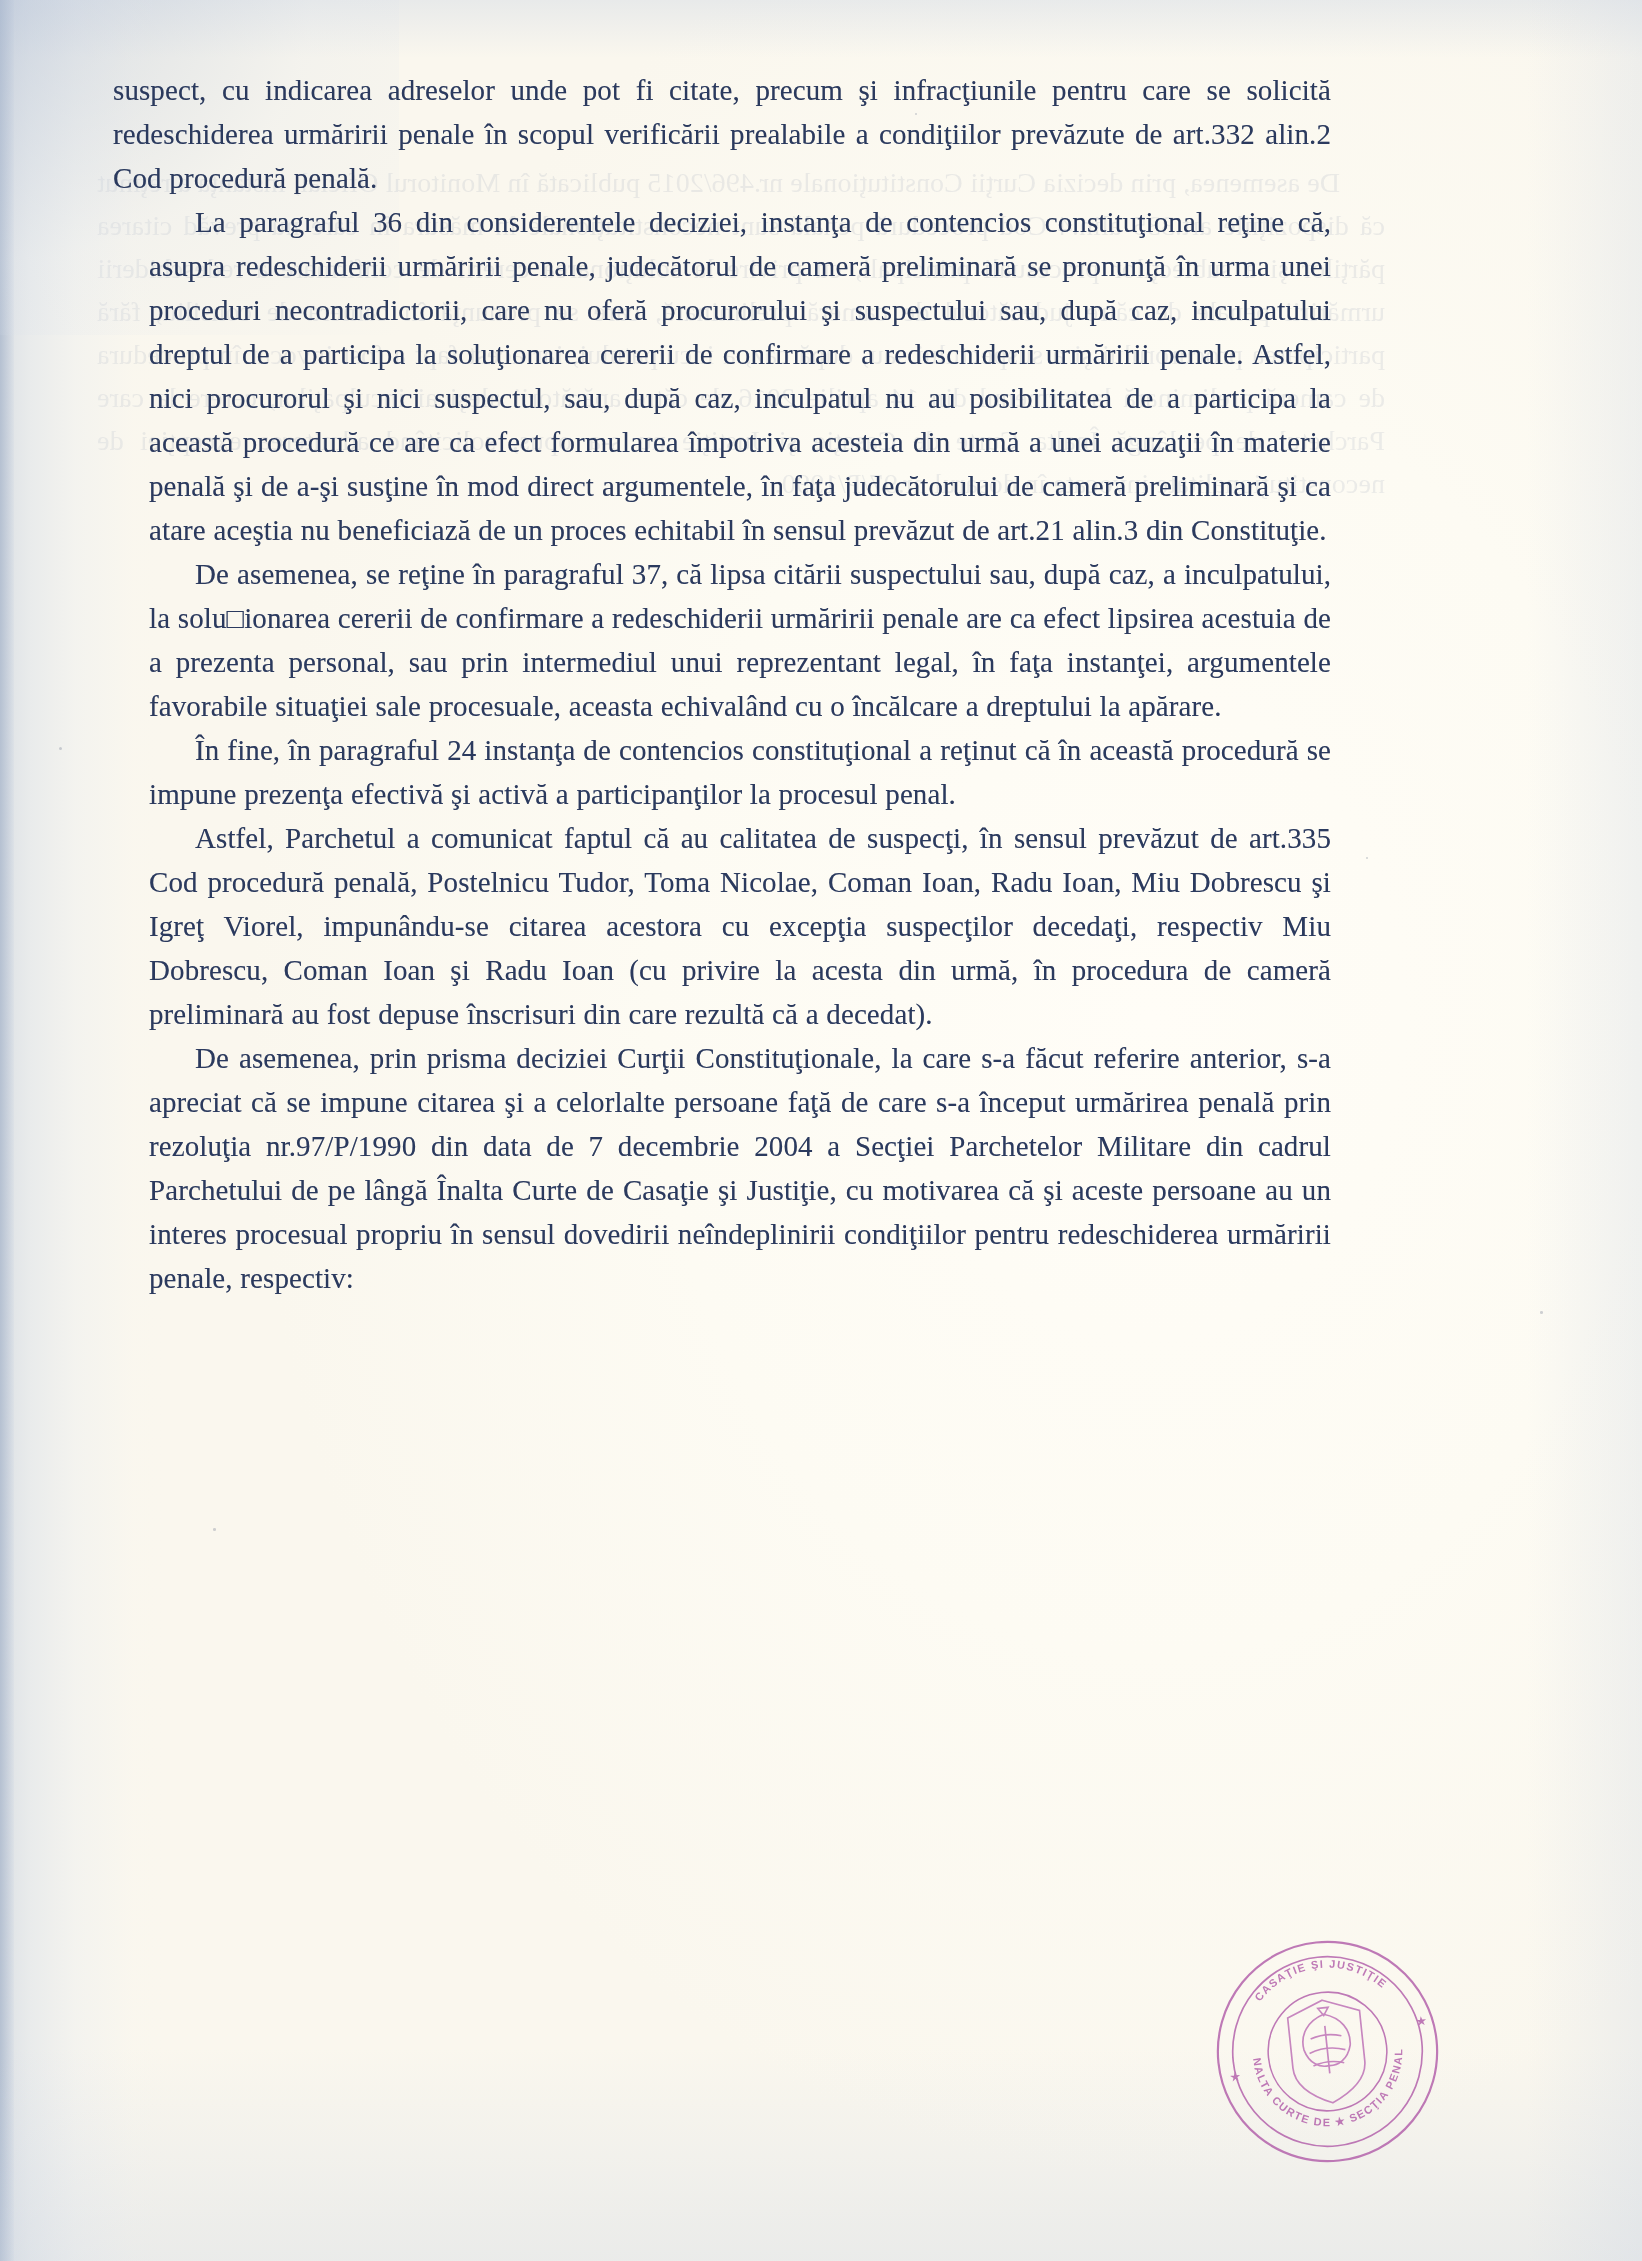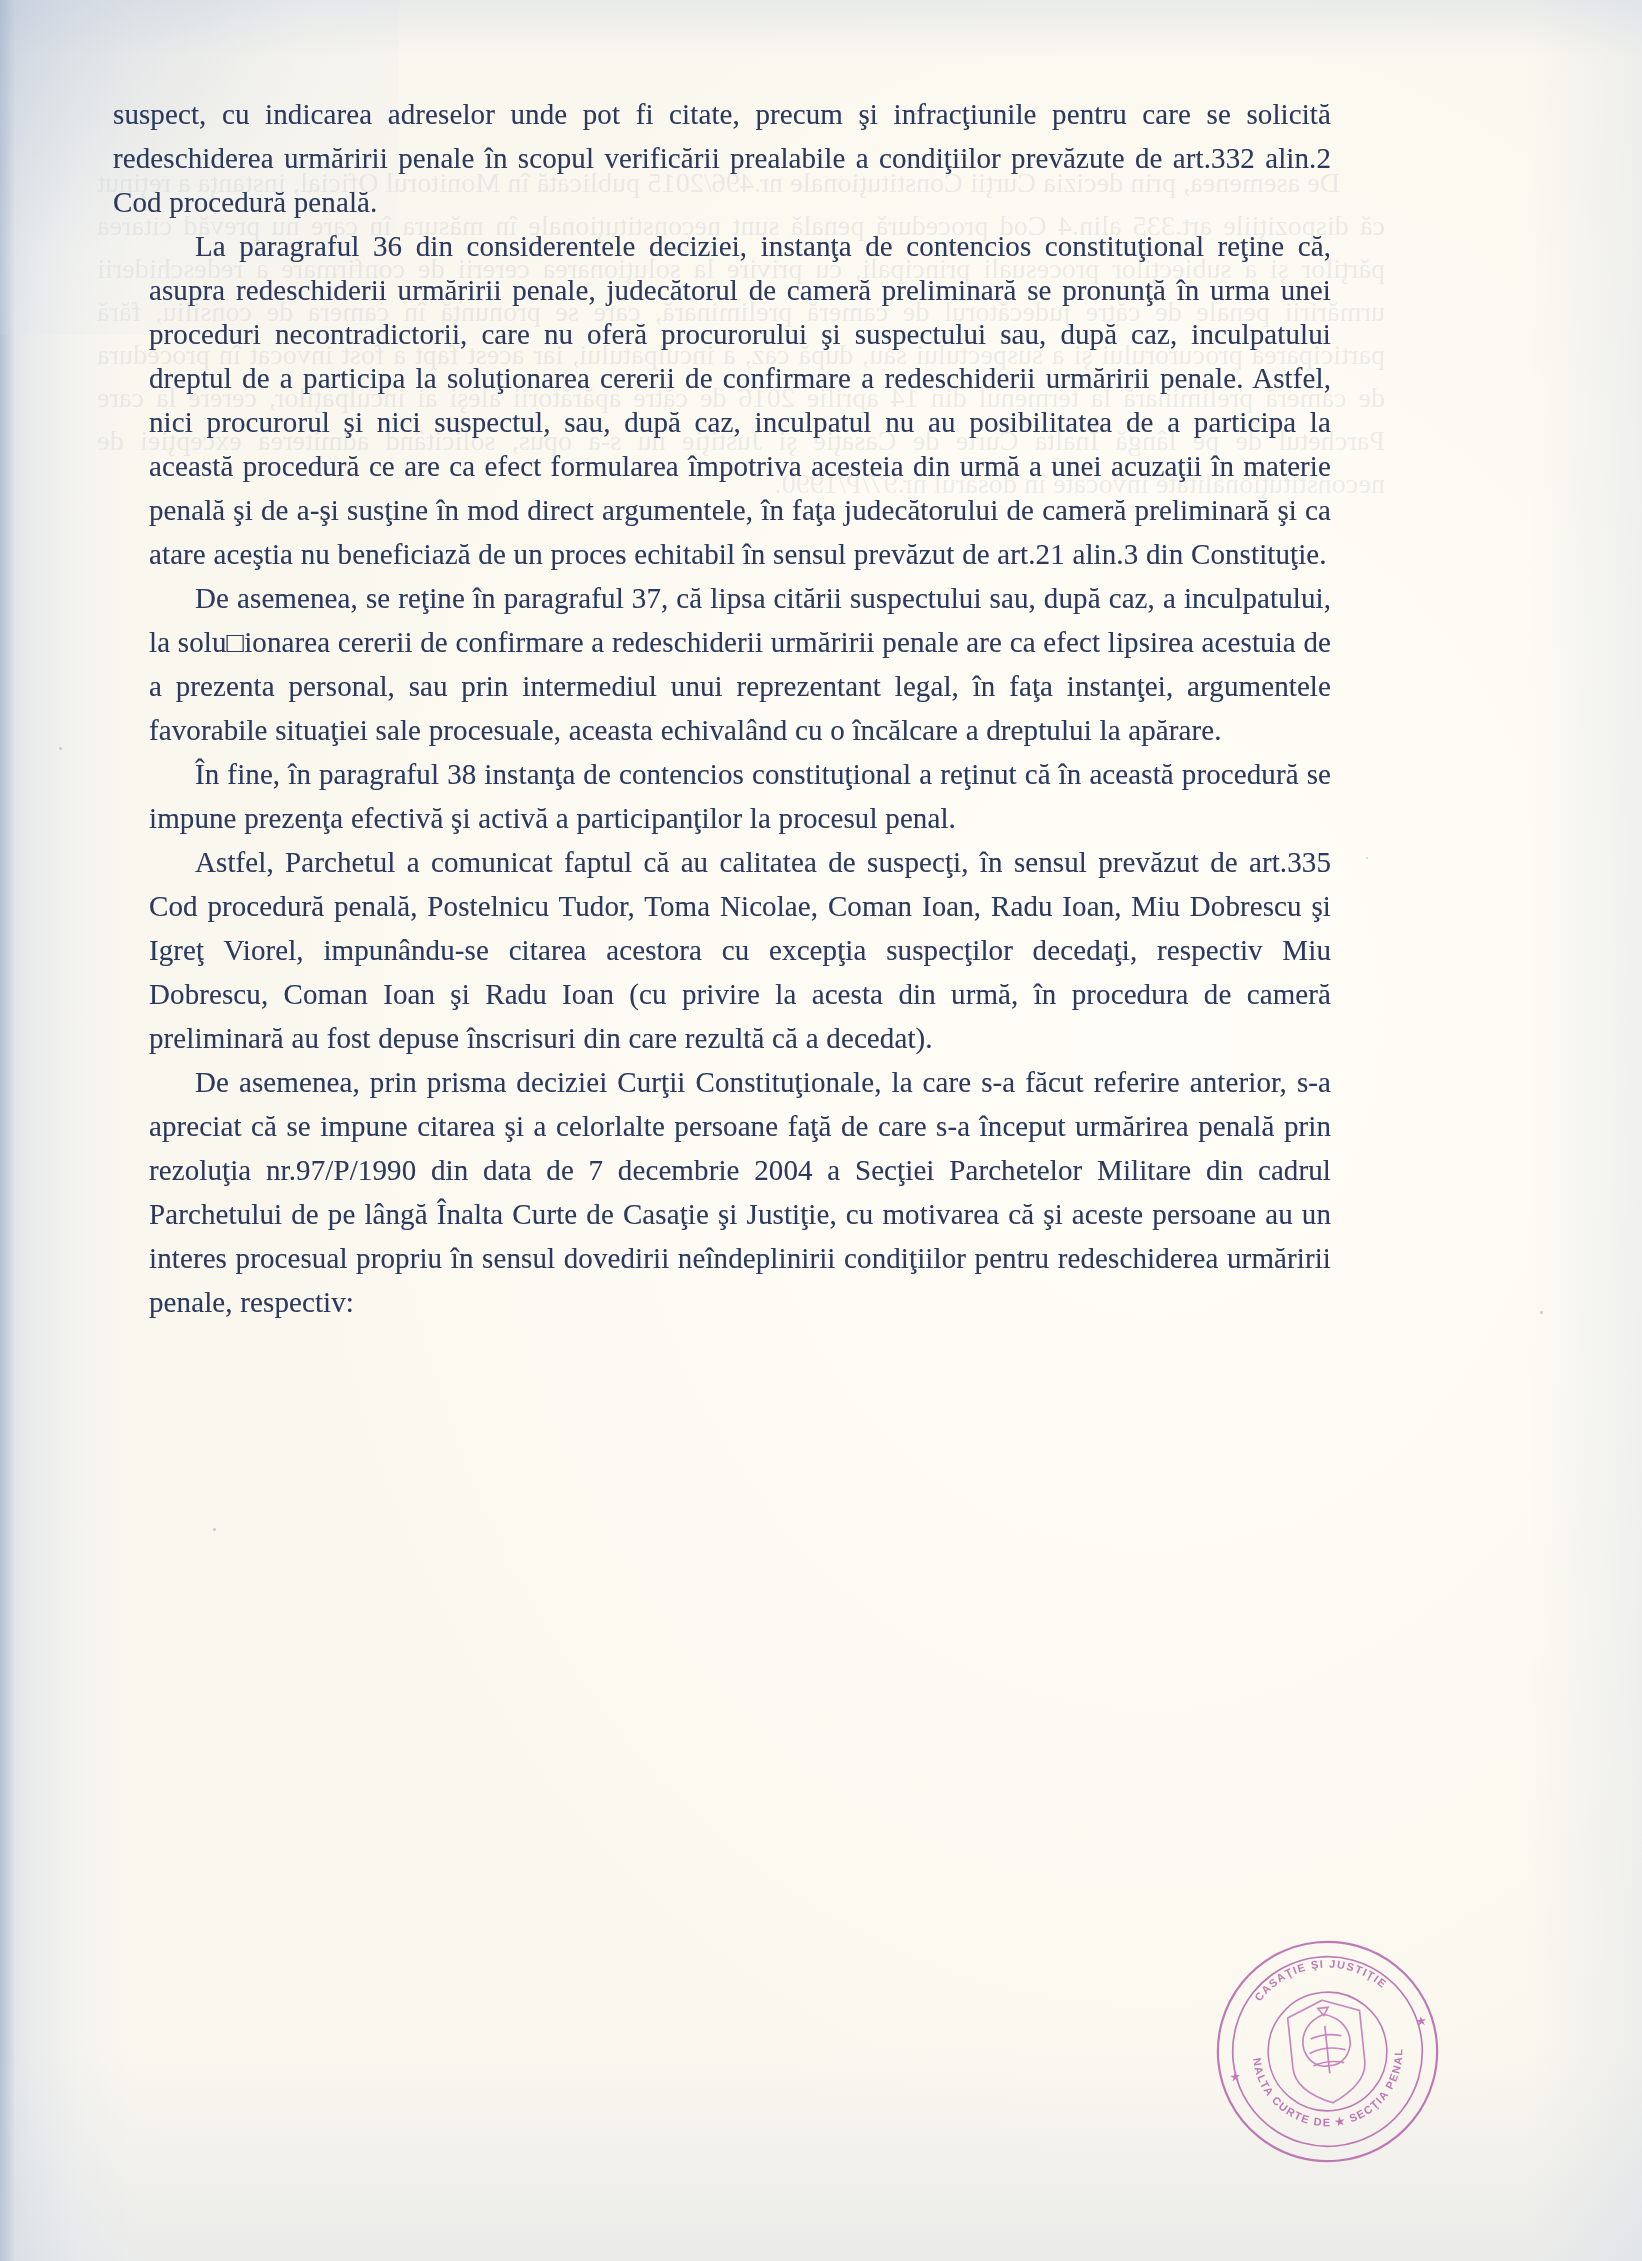"suspect, cu indicarea adreselor unde" .textblock { top: 92px -> 68px }
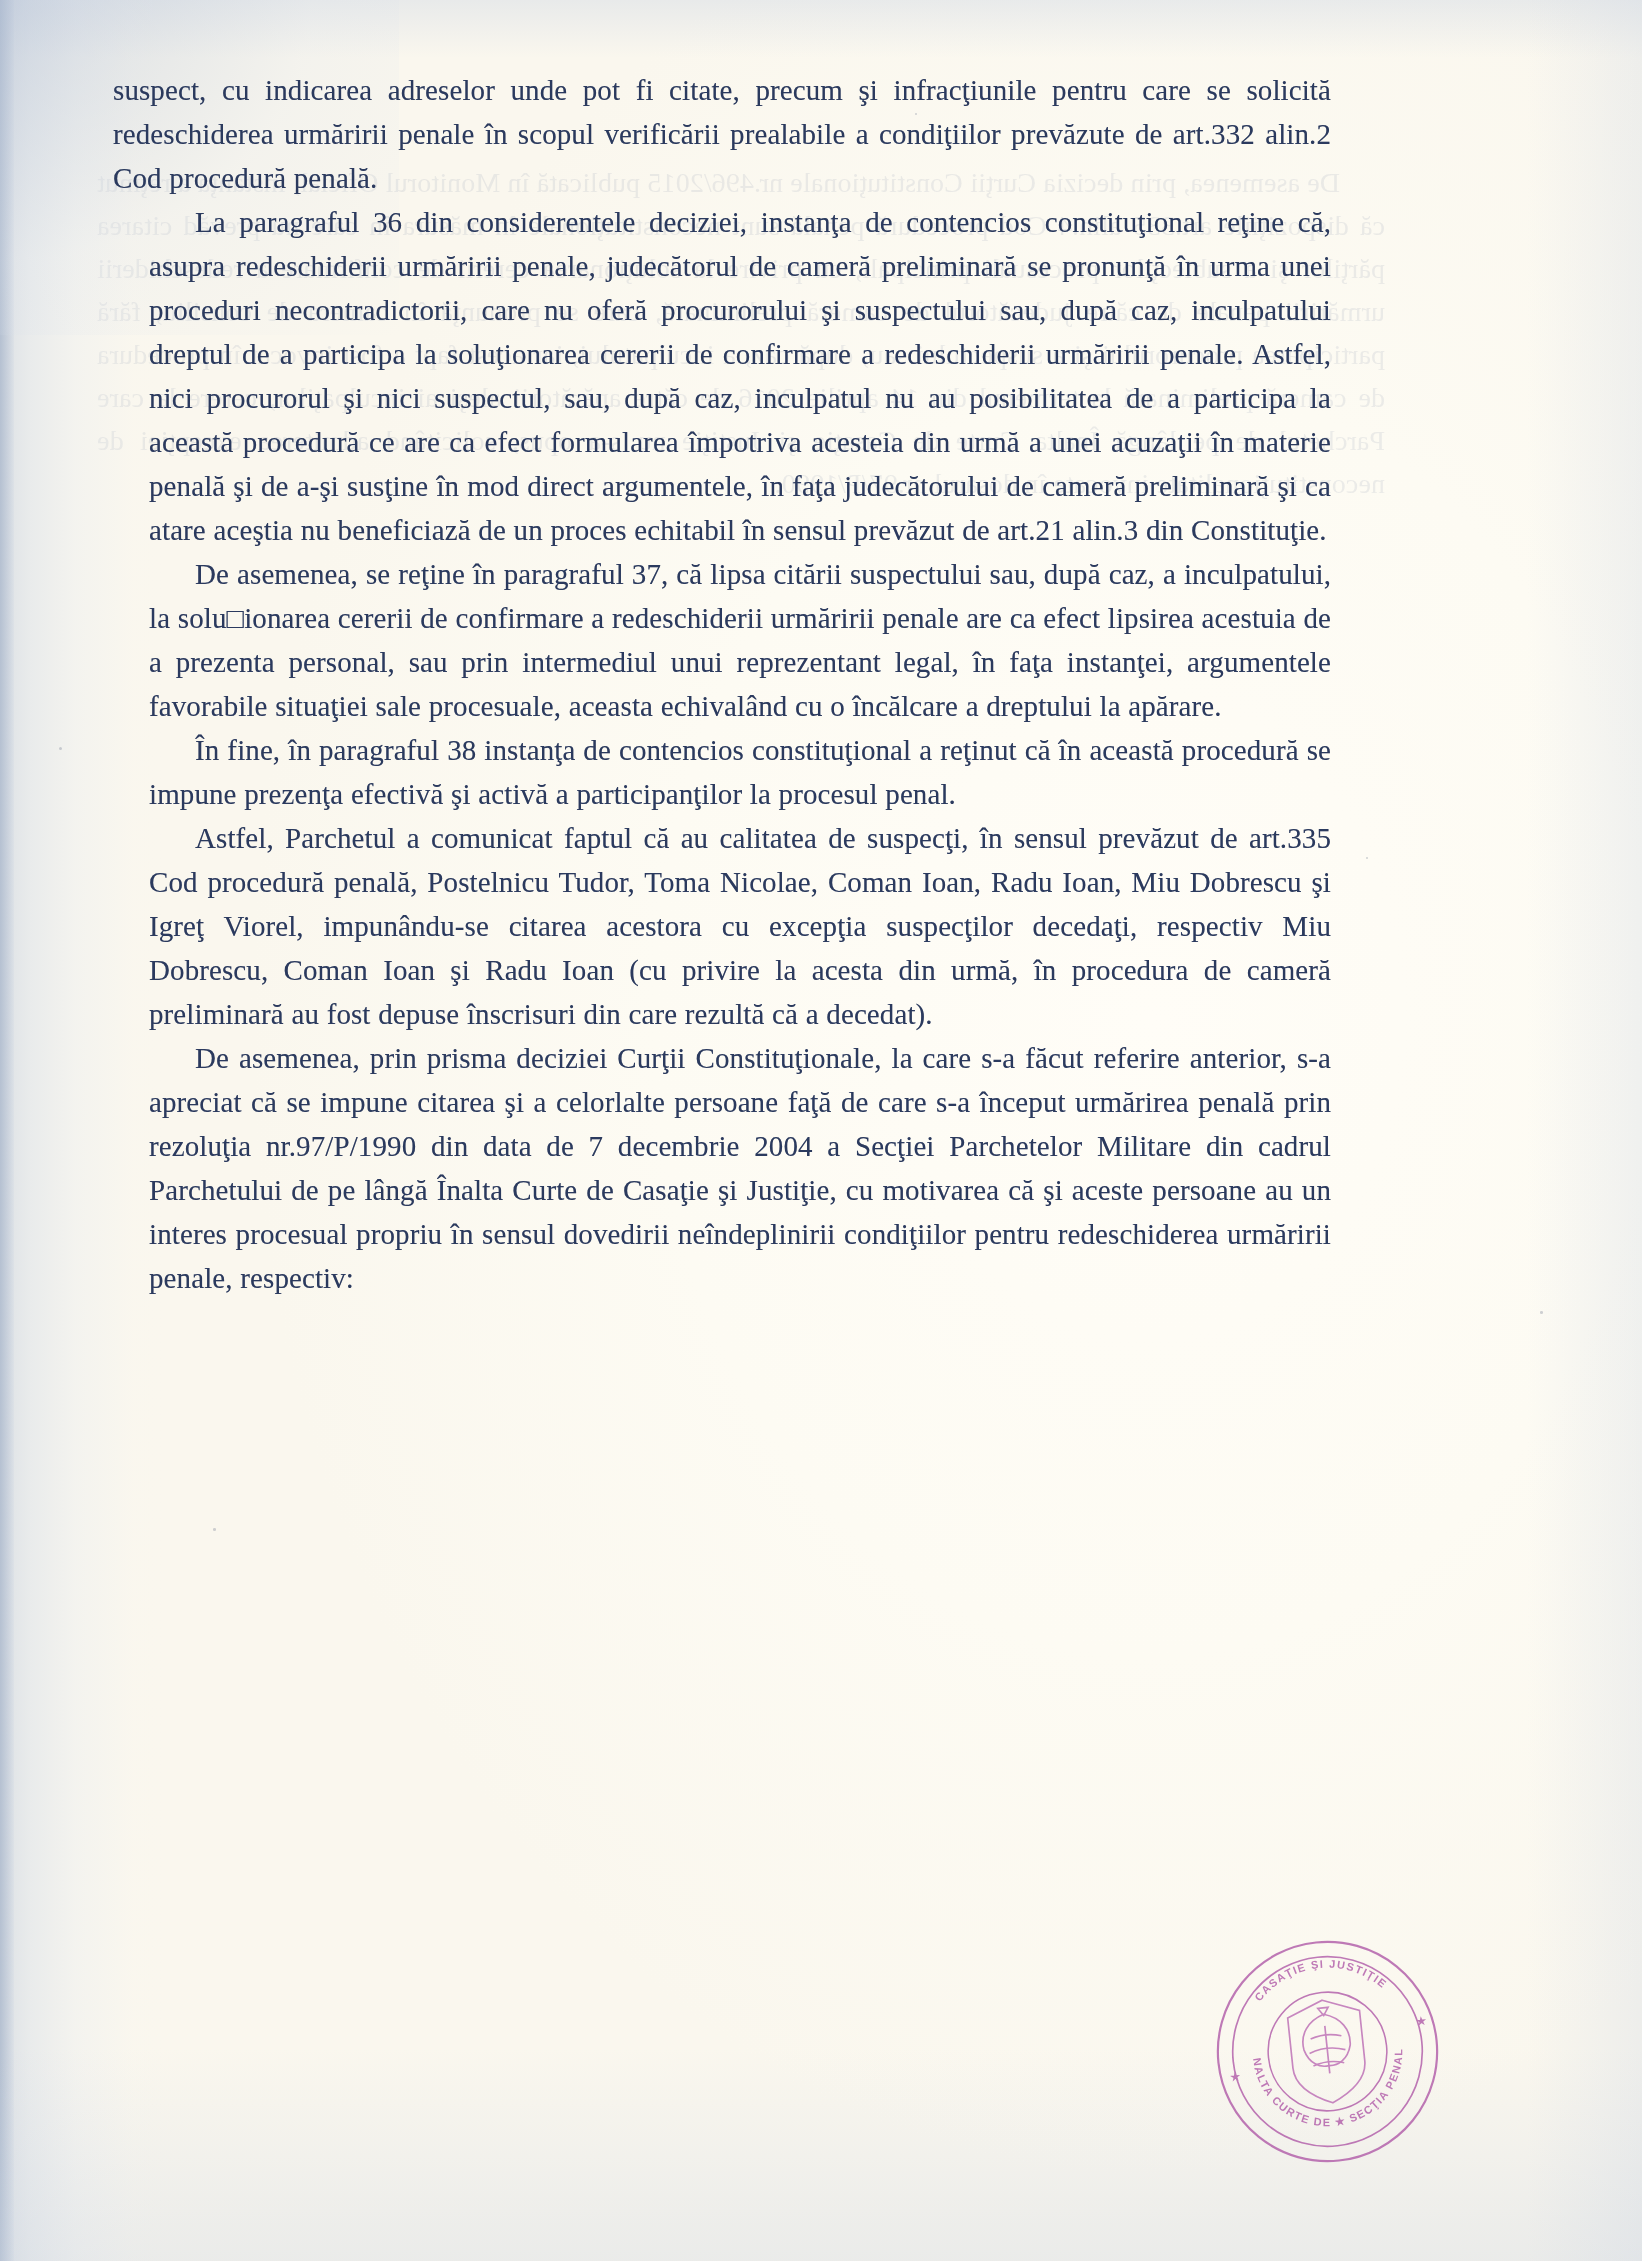"În fine, în paragraful 38" p.indent { text: 38 -> 24 }
